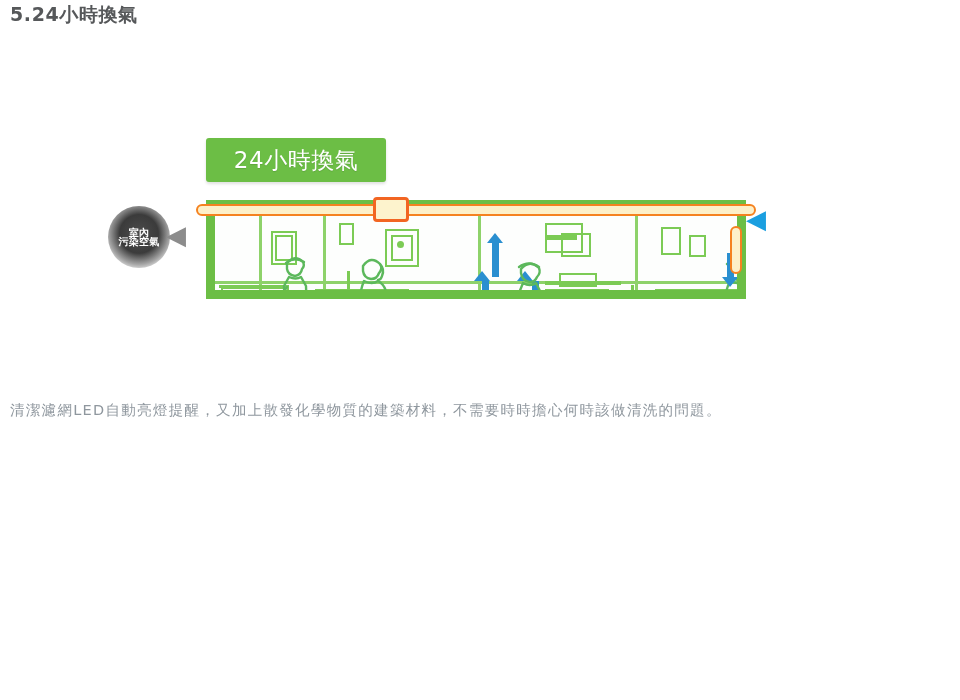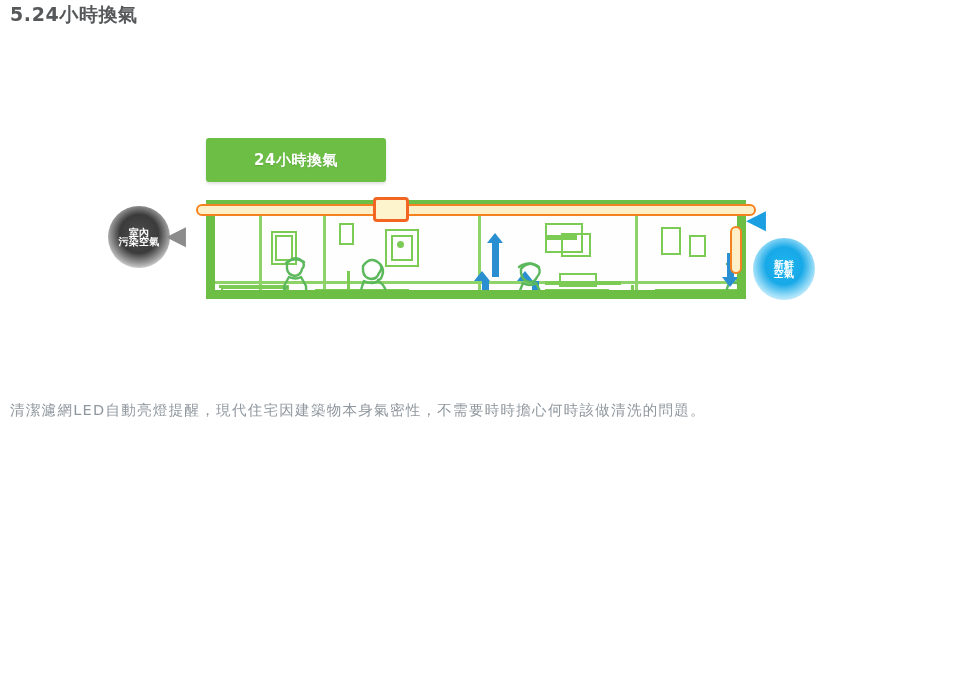"24小時換氣" .banner-text { font-size: 15px -> 23px; font-weight: bold -> normal }
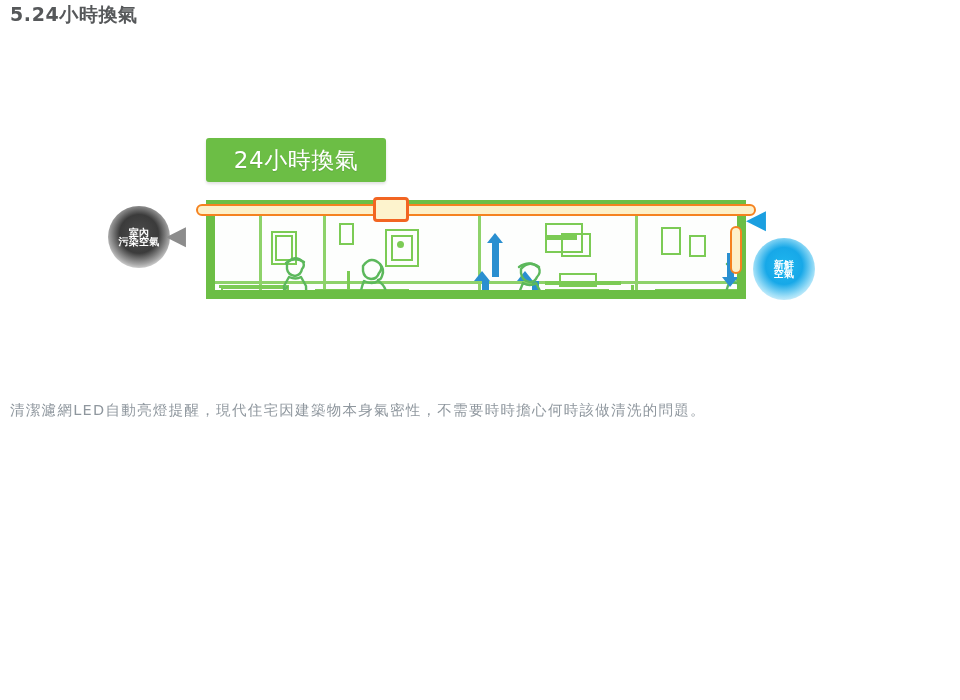"新鮮" div.badge { html: <div> <div> <div>新鮮</div> <div>空氣</div> </div> </div> -> none }
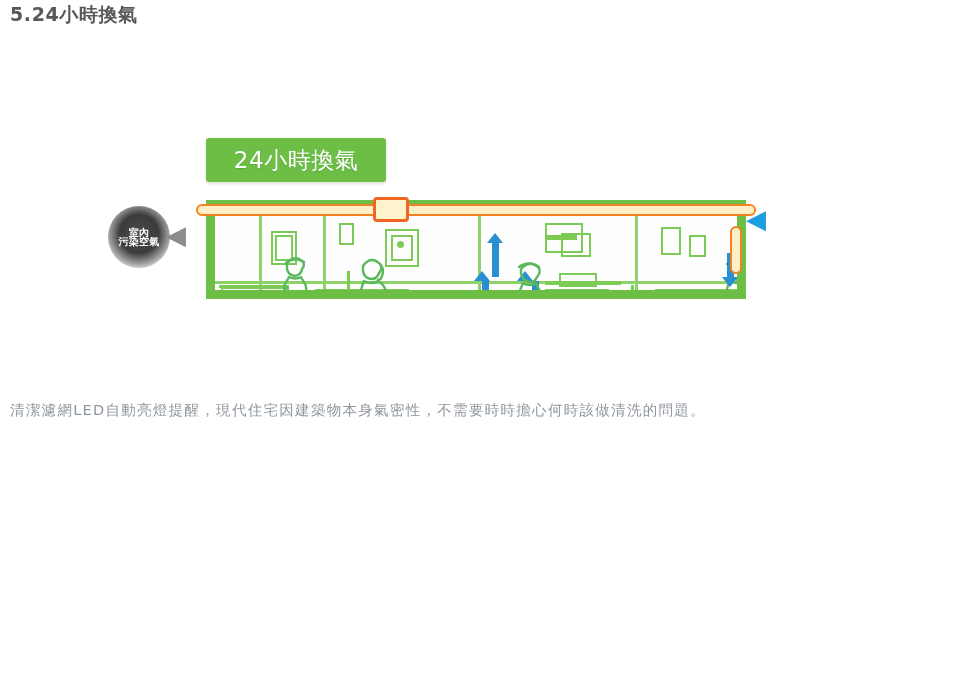"清潔濾網LED自動亮燈提醒，現代住宅因建築物本身氣密性，不需要時時擔心何時該做清" p.sec-body { text: 現代住宅因建築物本身氣密性 -> 又加上散發化學物質的建築材料 }
